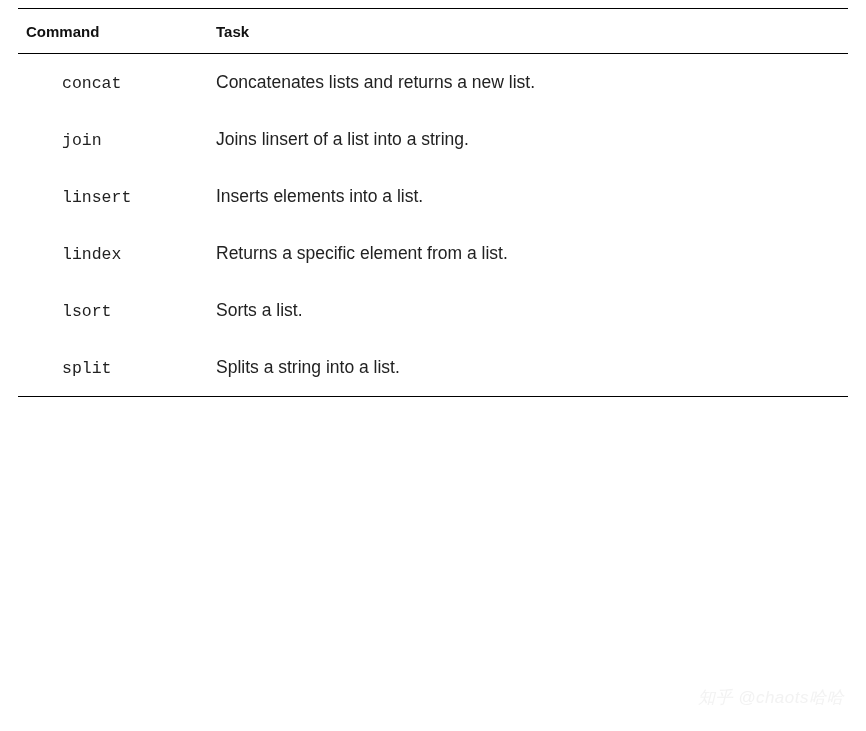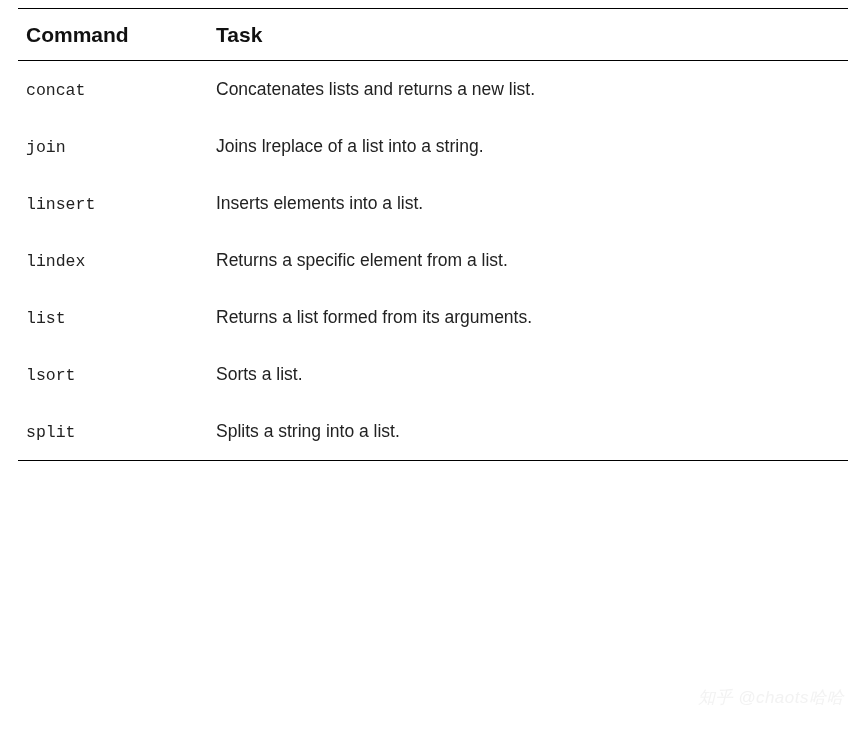"Command" thead th { font-size: 21px -> 15px }
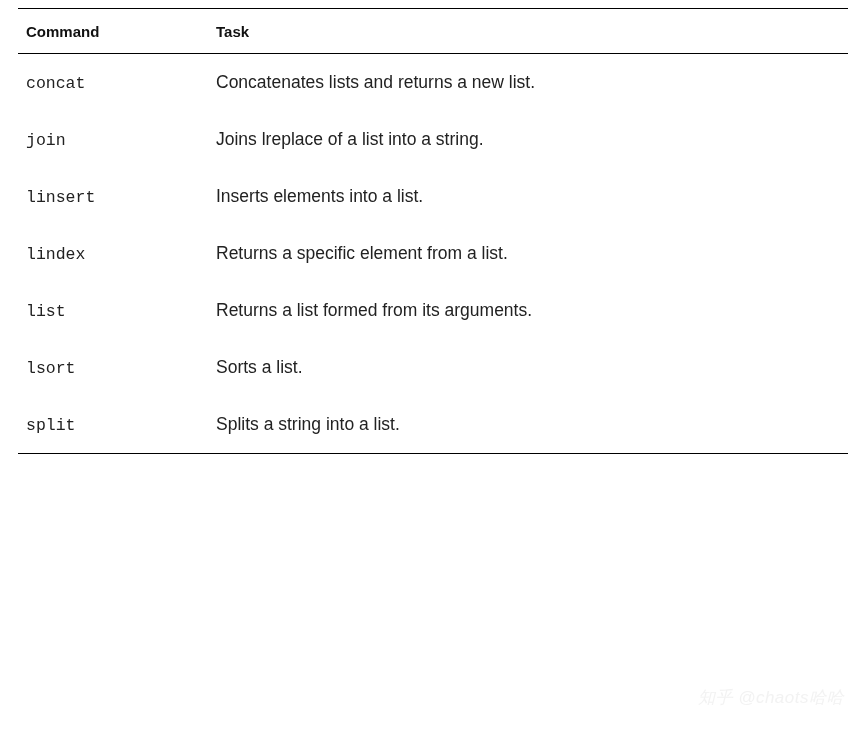"concat" .cmd { margin-left: none -> 36px }
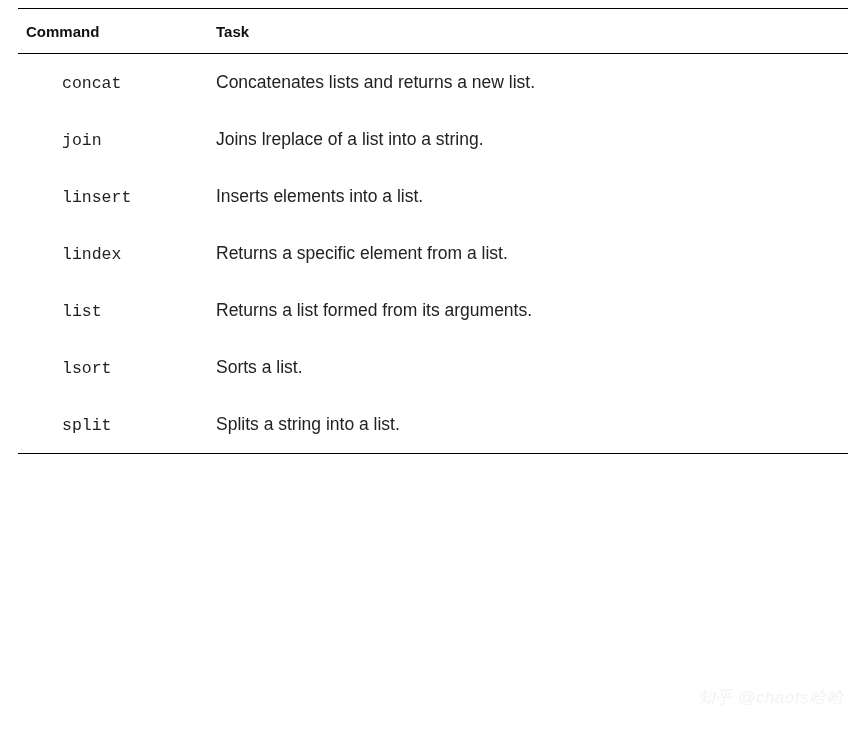"Joins lreplace of a list" td { text: lreplace -> linsert }
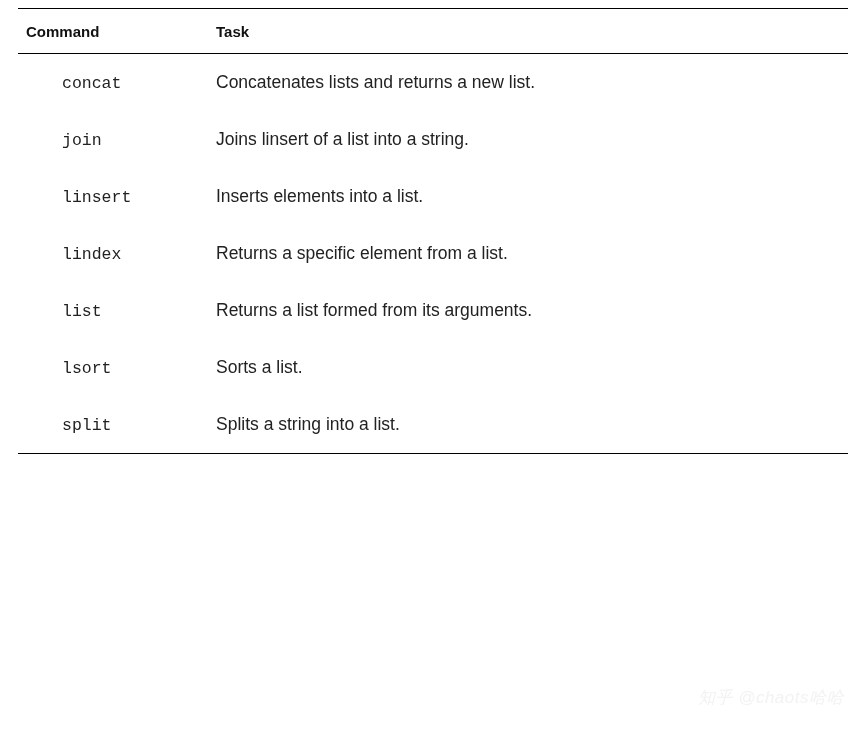"list" tr { html: <tr> <td><span>list</span></td> <td>Returns a list formed from its arguments.</td> </tr> -> none }
